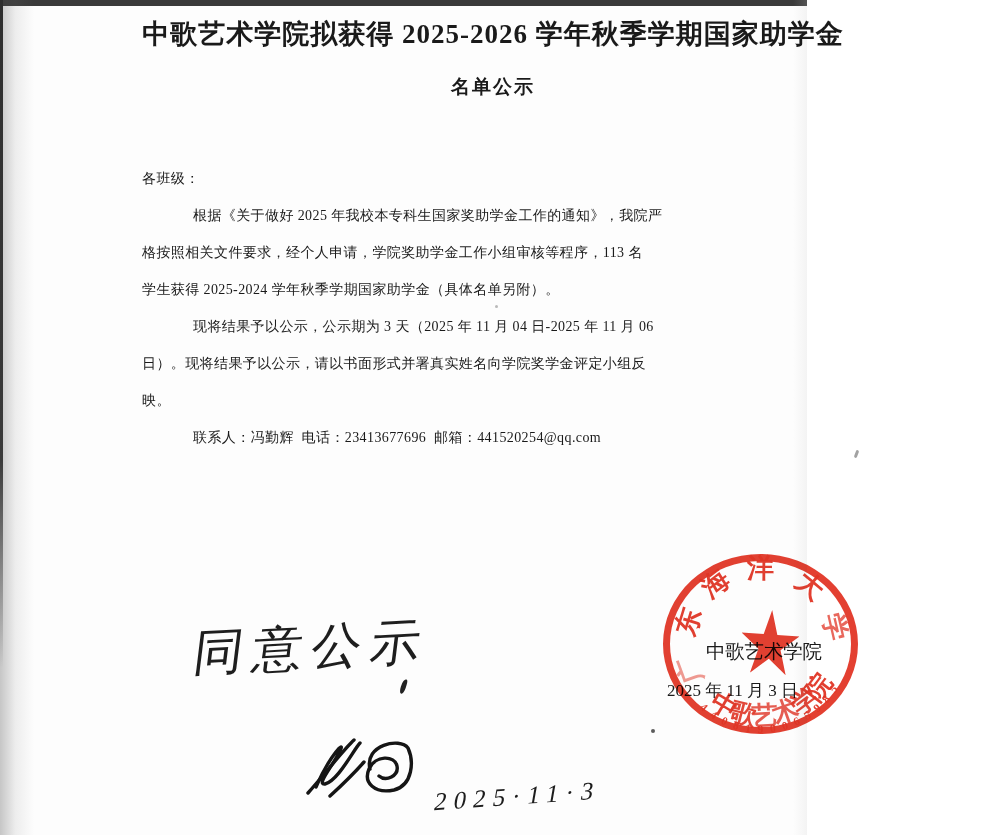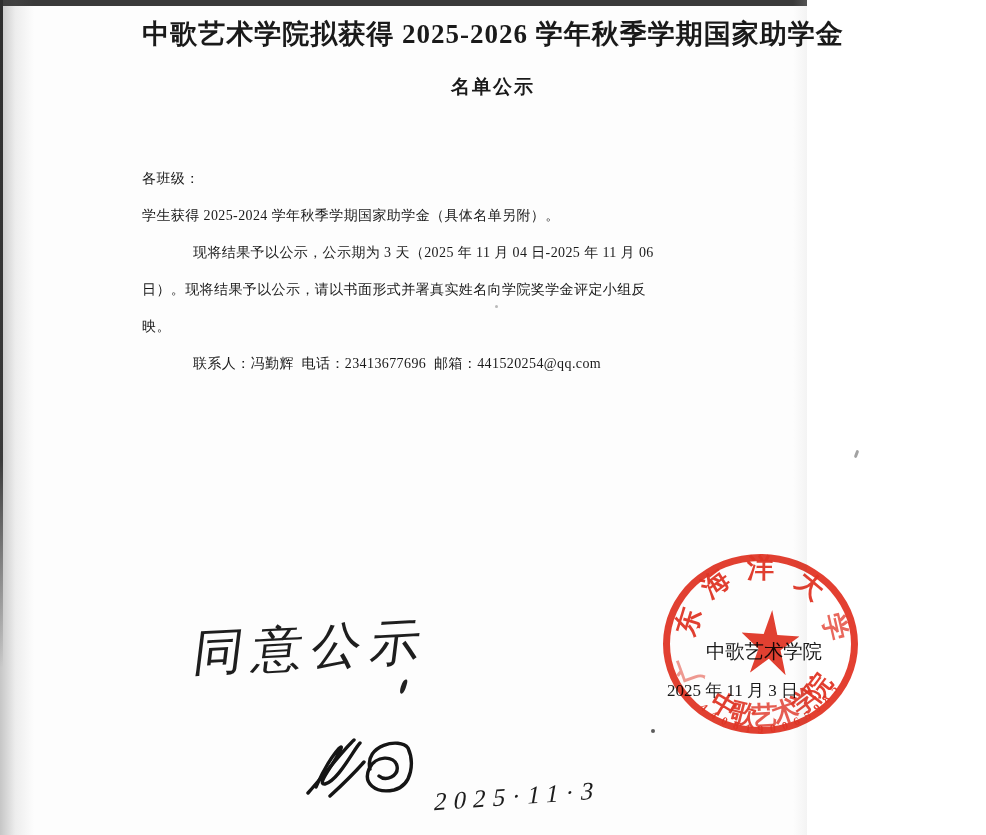"根据《关于做好 2025 年我校本专科生国家奖助学金工作的通知》，我院严" div.bodyline { html: none -> <div>根据《关于做好 2025 年我校本专科生国家奖助学金工作的通知》，我院严</div> }
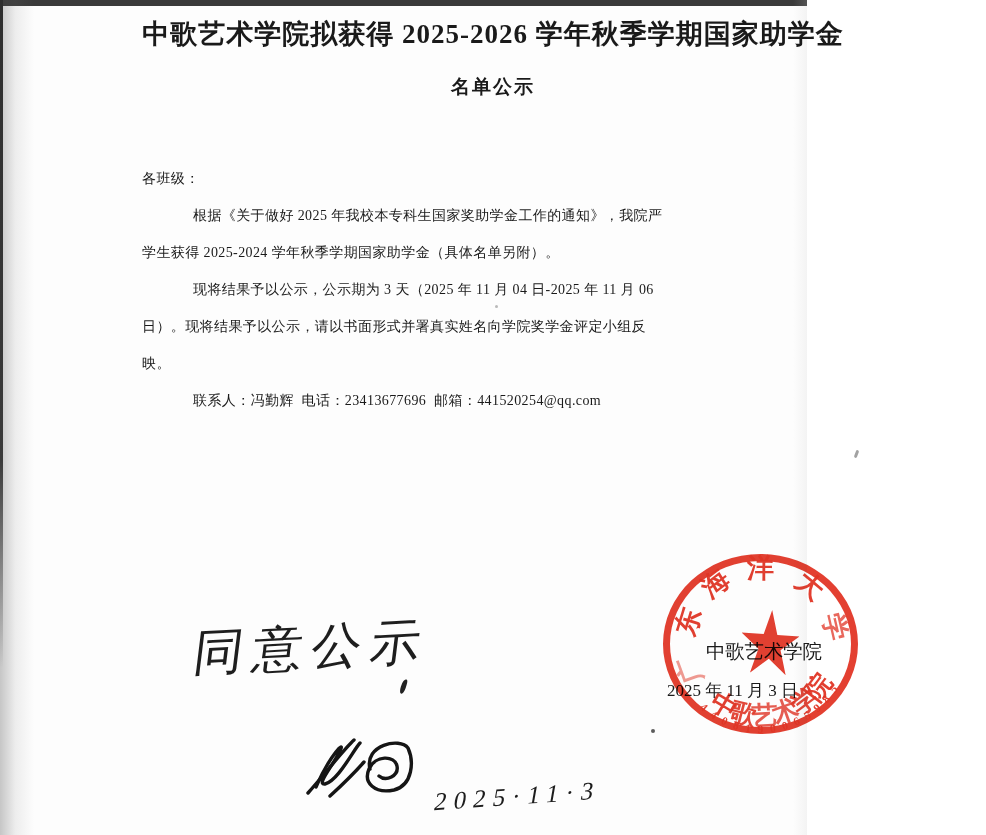"格按照相关文件要求，经个人申请，学院奖助学金工作小组审核等程序，113 名" div.bodyline { html: none -> <div>格按照相关文件要求，经个人申请，学院奖助学金工作小组审核等程序，113 名</div> }
